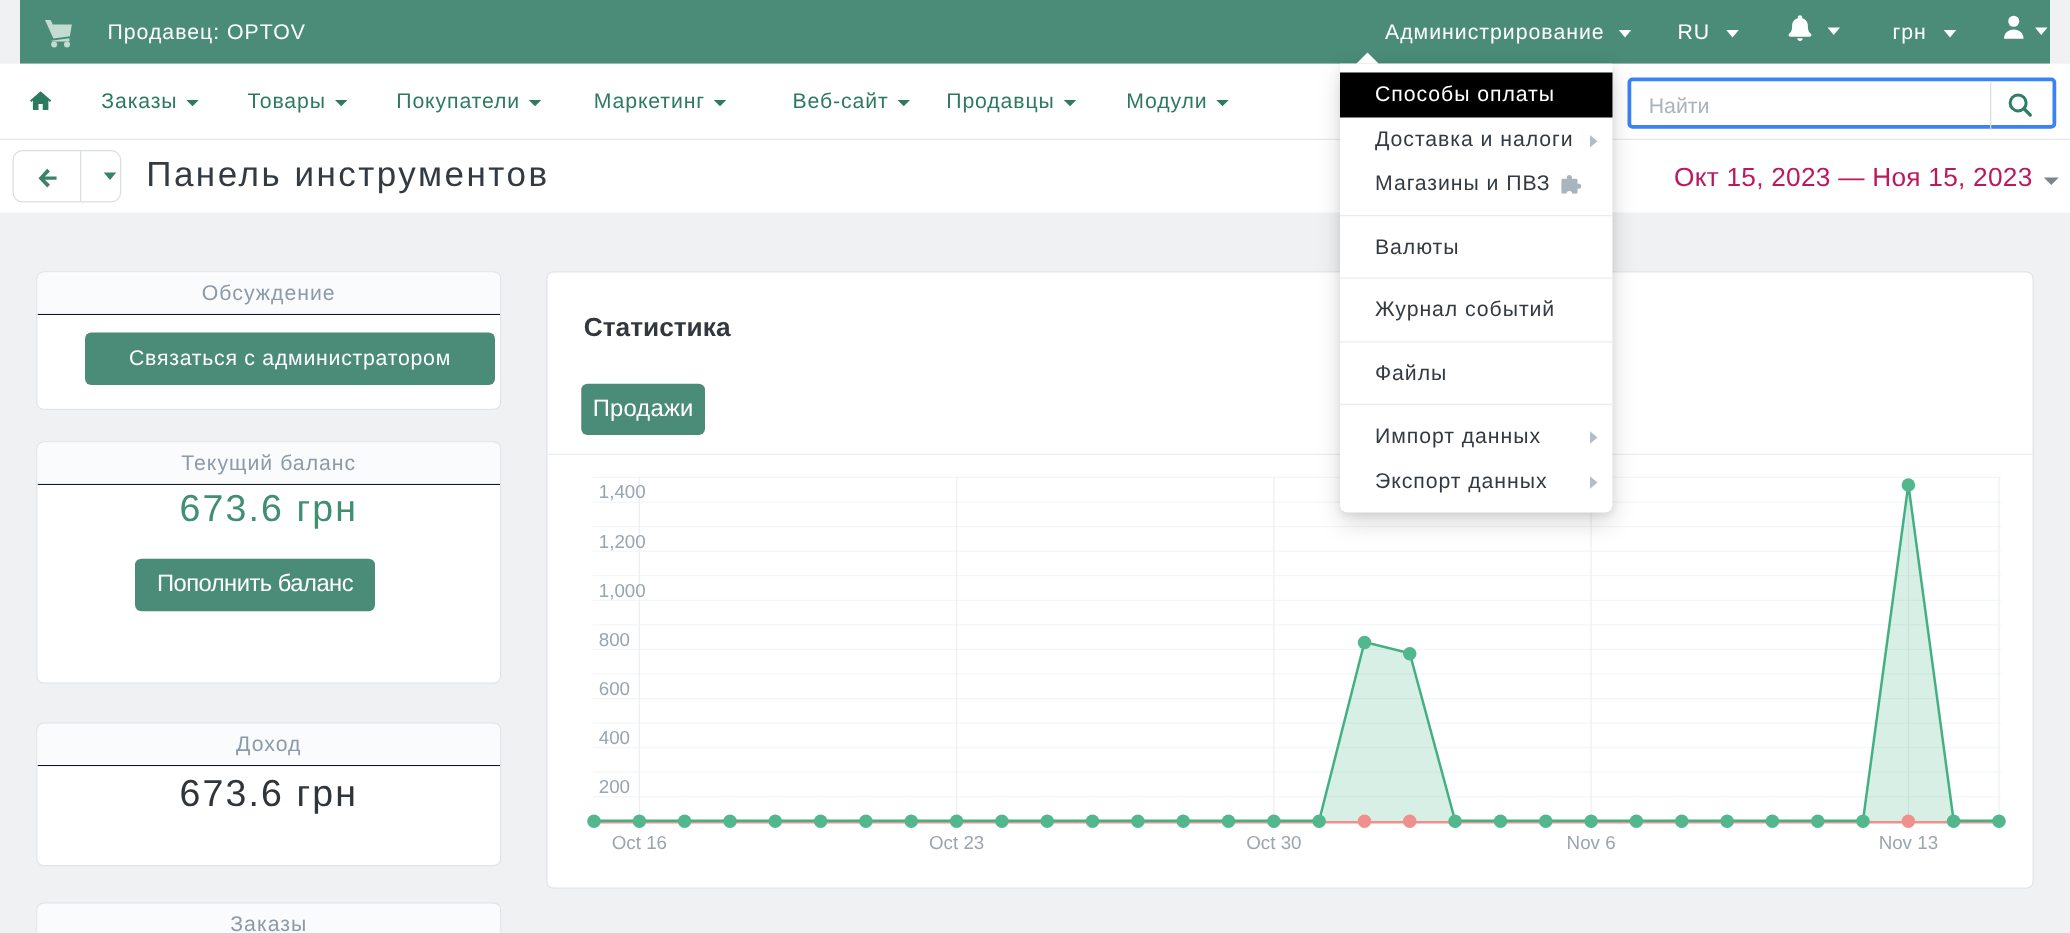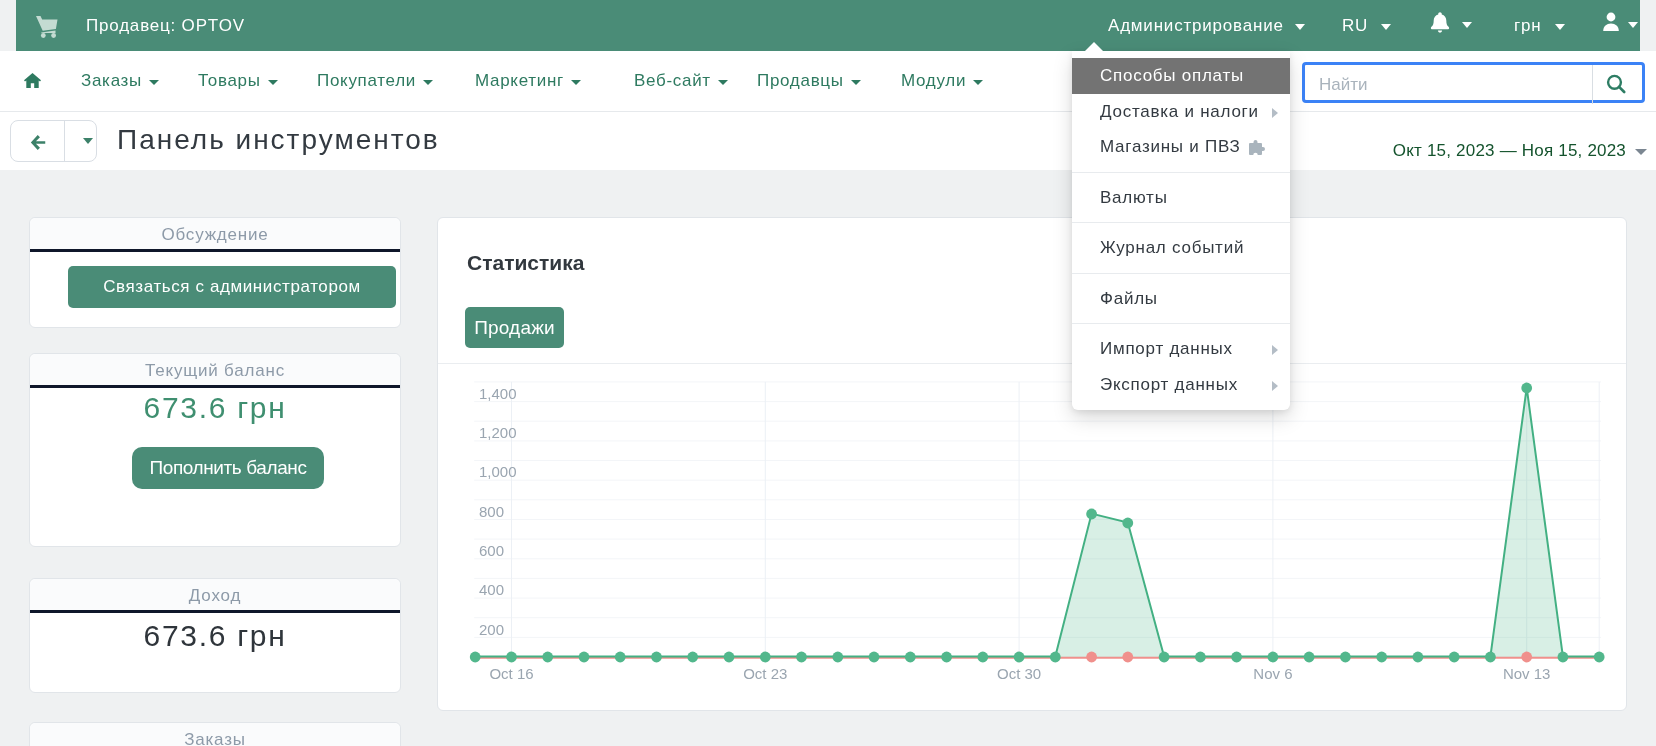"Способы оплаты" .dd-item.sel { background: #737373 -> #000000 }
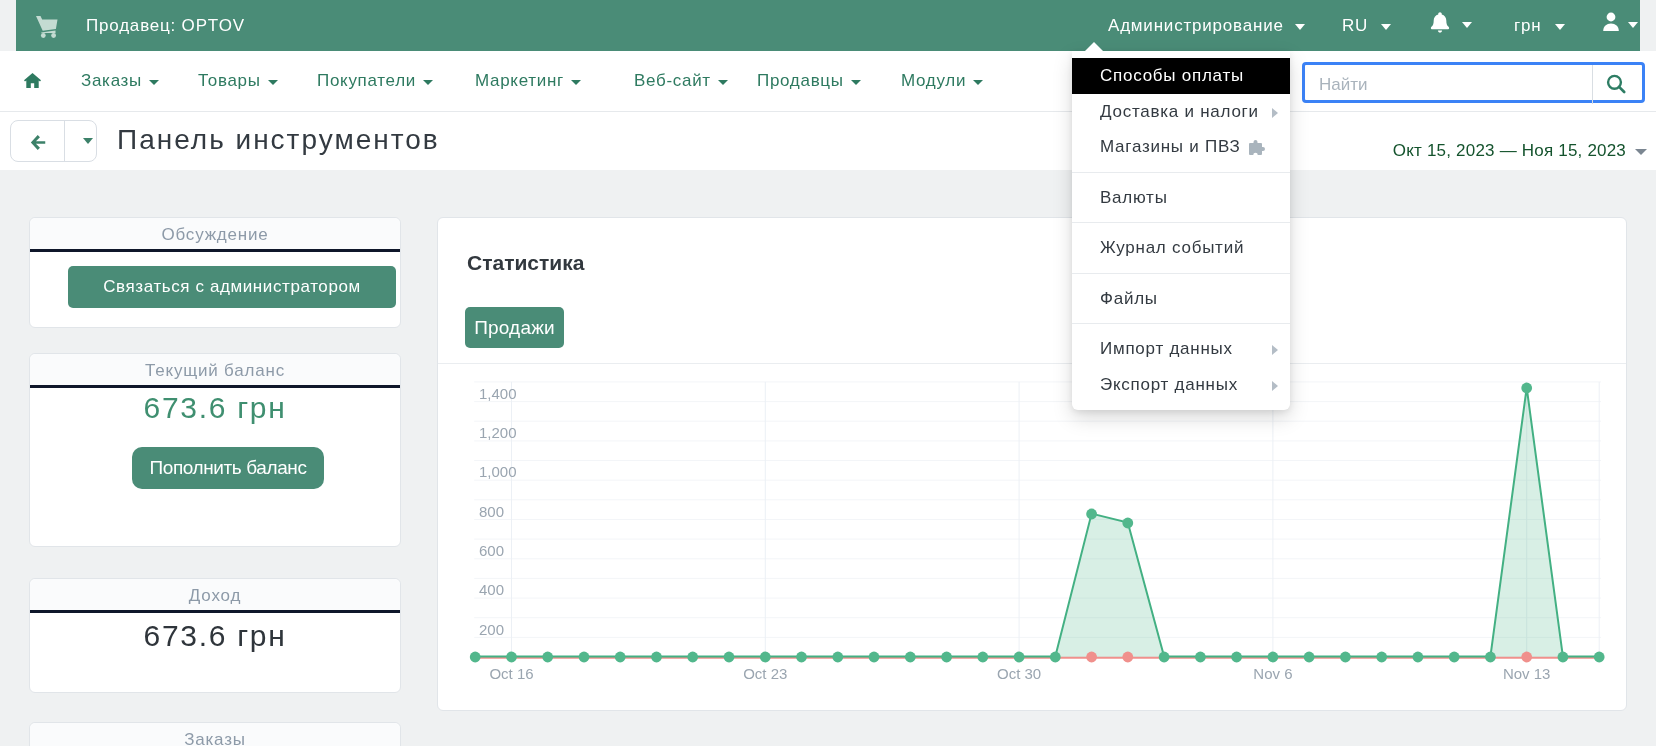"Окт 15, 2023 — Ноя" .daterange { color: #14532d -> #be185d; font-size: 17px -> 21px; top: 141px -> 131px }
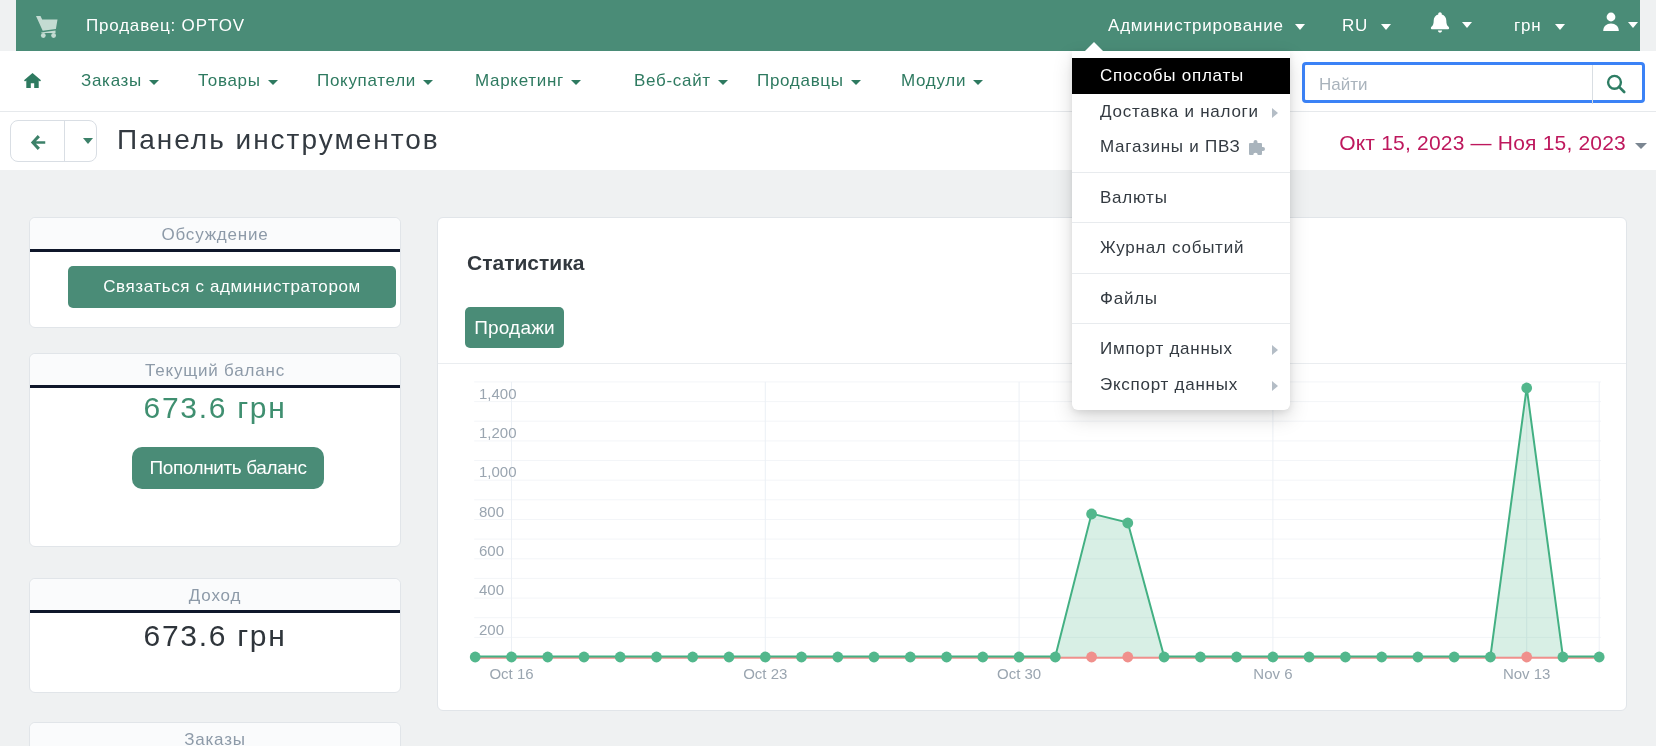"Обсуждение" .card .hd { border-bottom: 3px solid #0f172a -> 1px solid #0f172a }
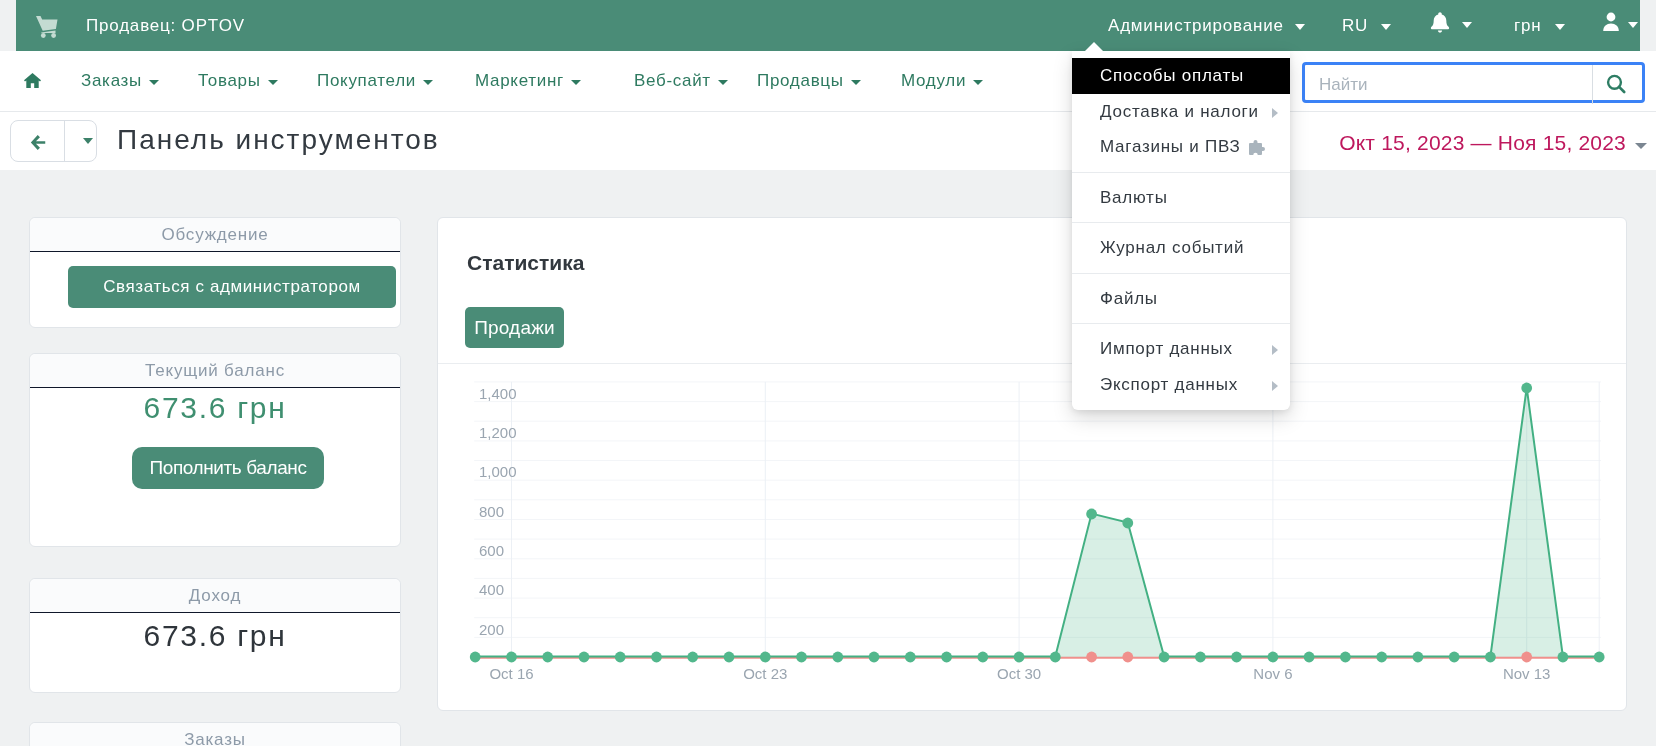"Пополнить баланс" div.gbtn { border-radius: 10px -> none; left: 102px -> 78px }
